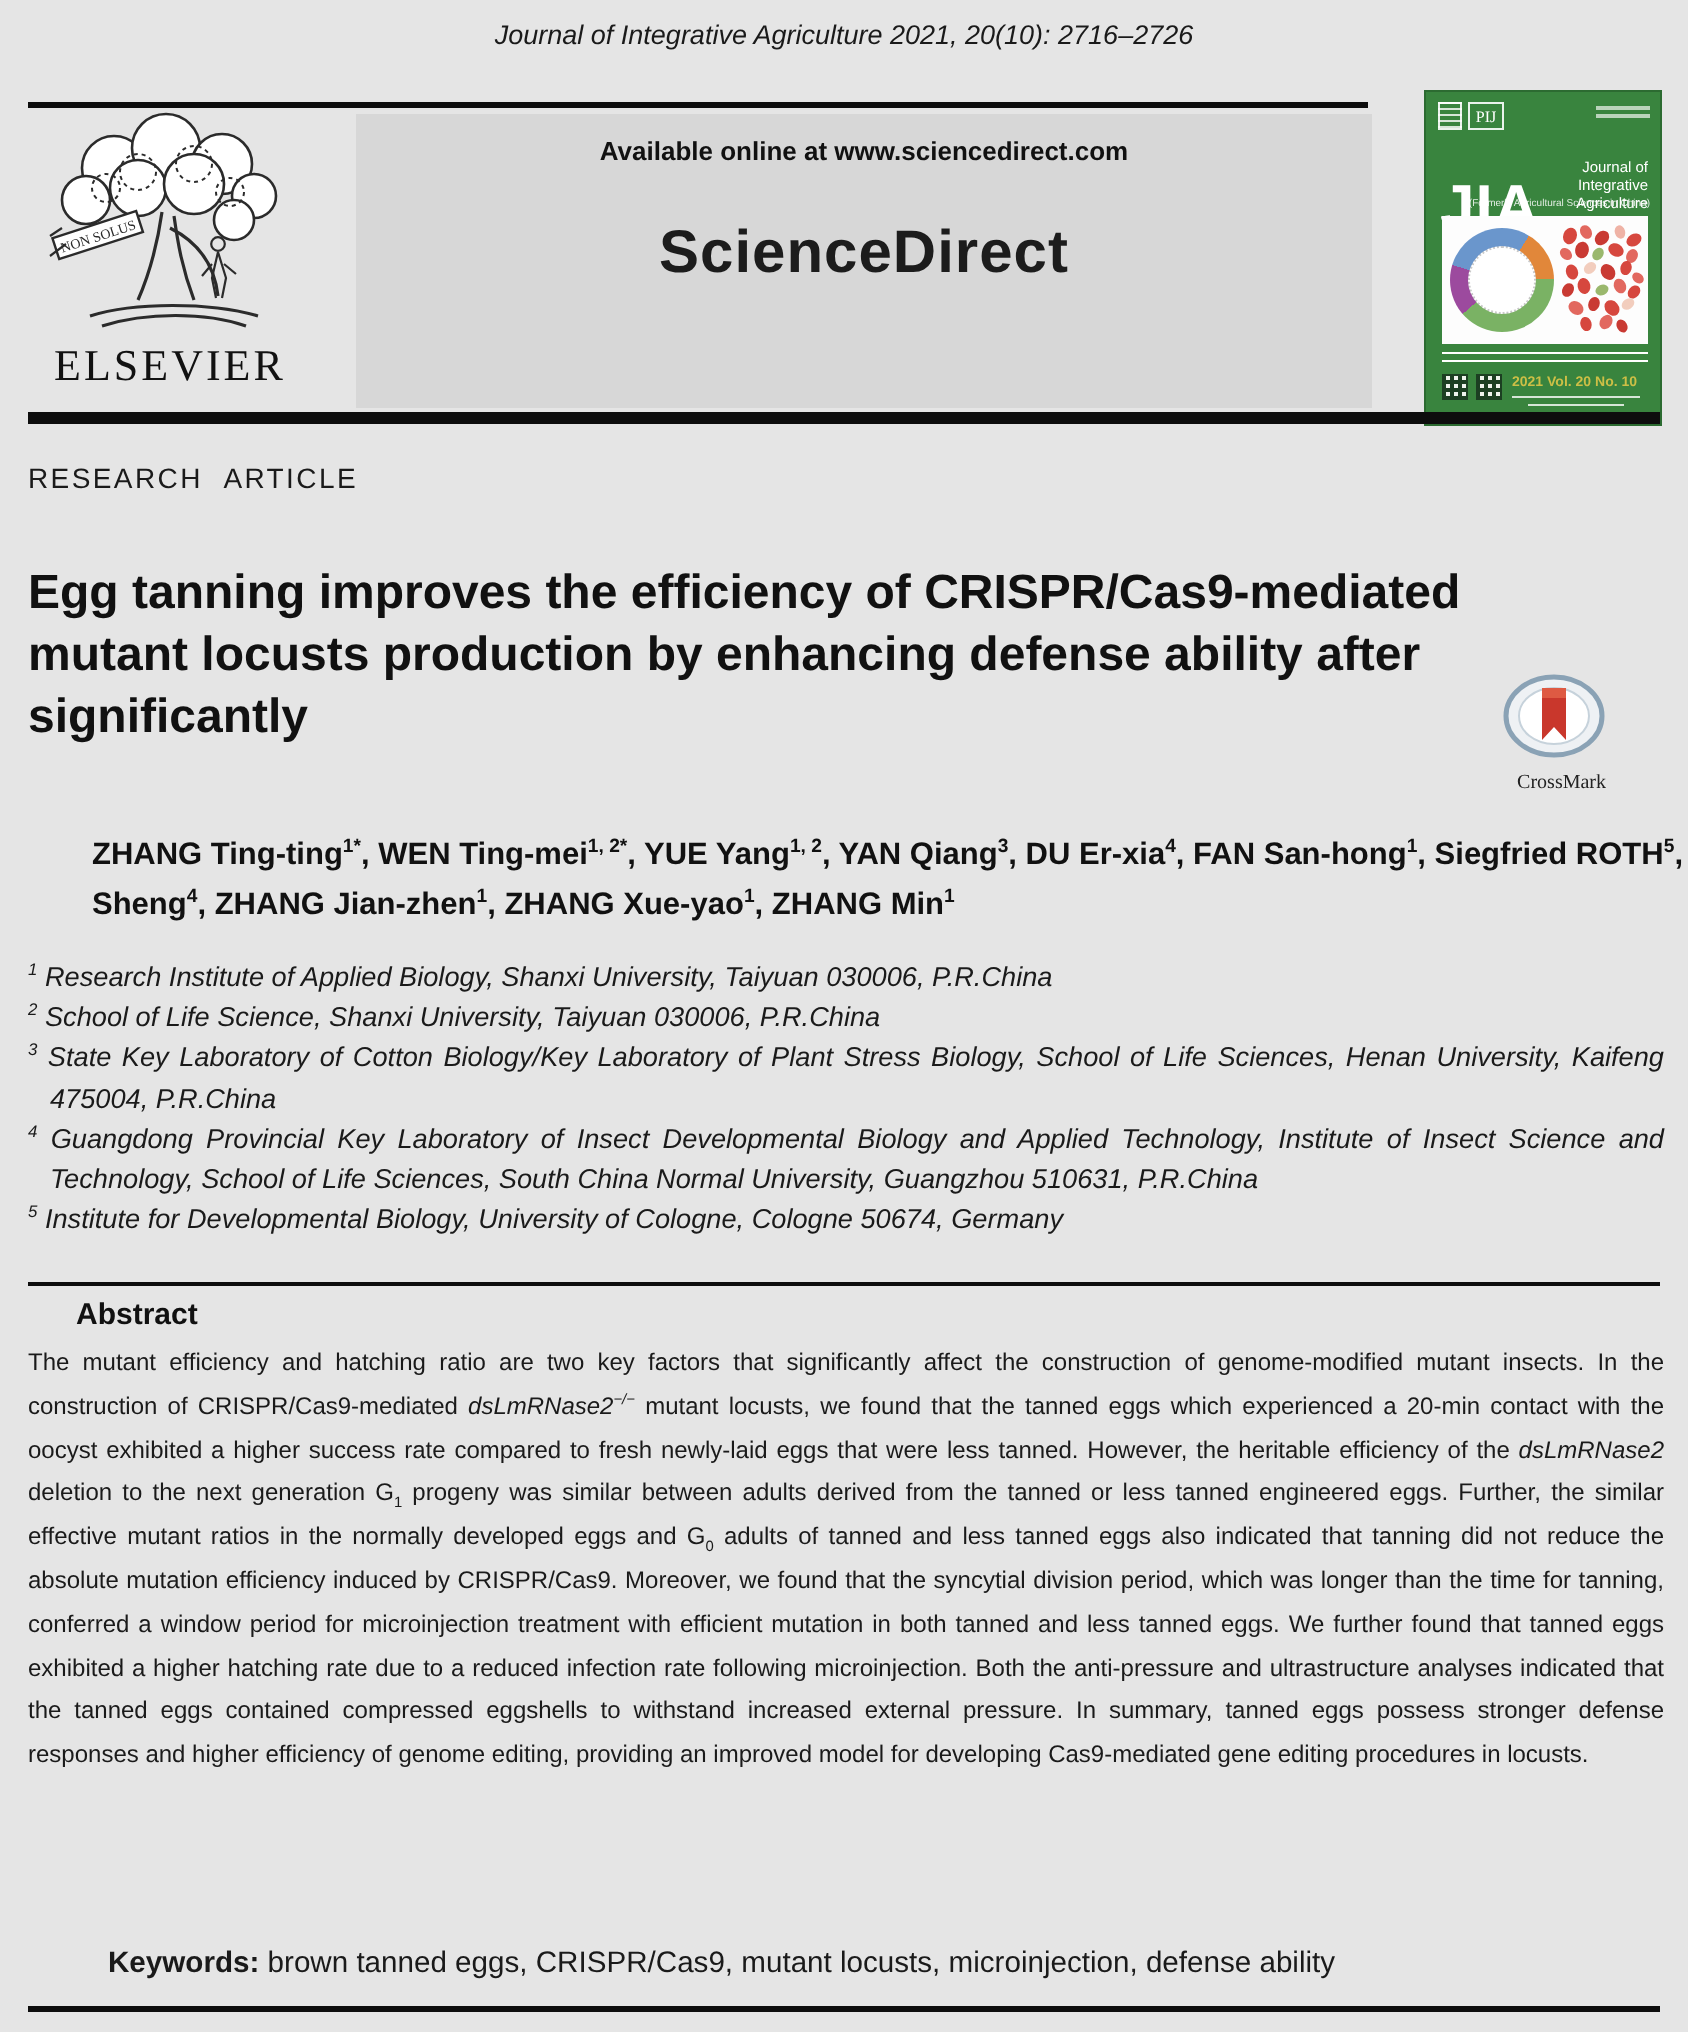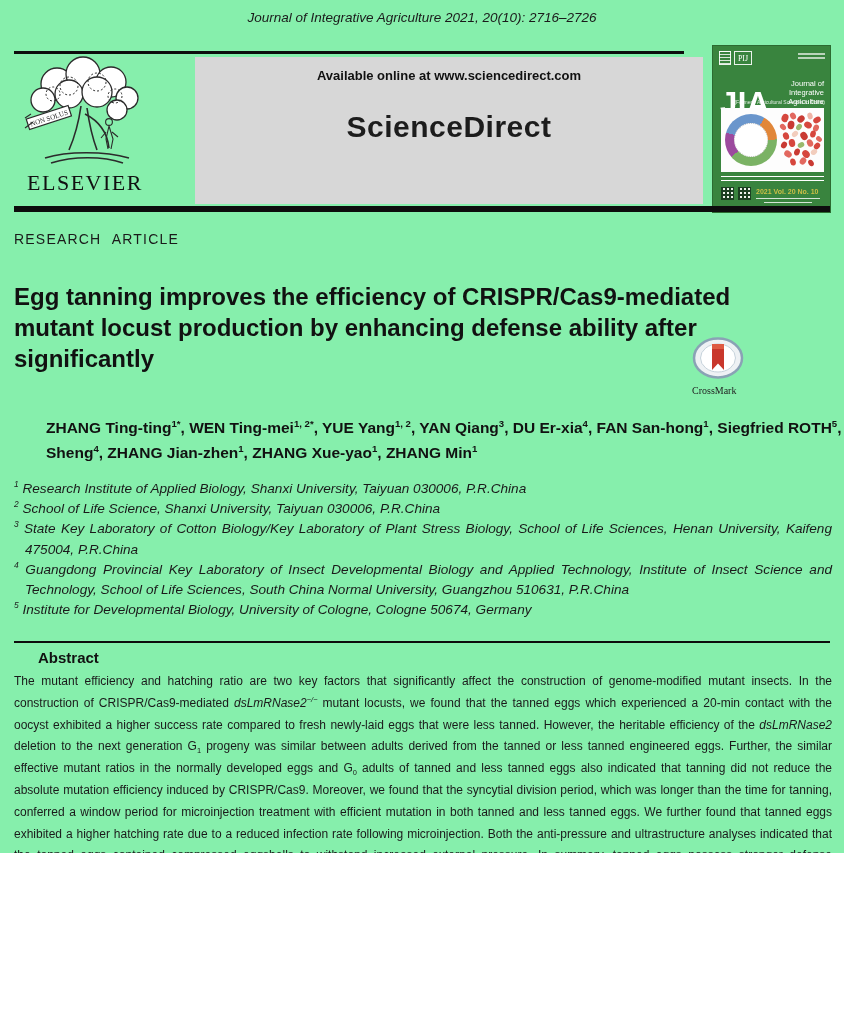"Journal of Integrative Agriculture 2021," .page { background: #86efac -> #e5e5e5; height: 853px -> 1016px }
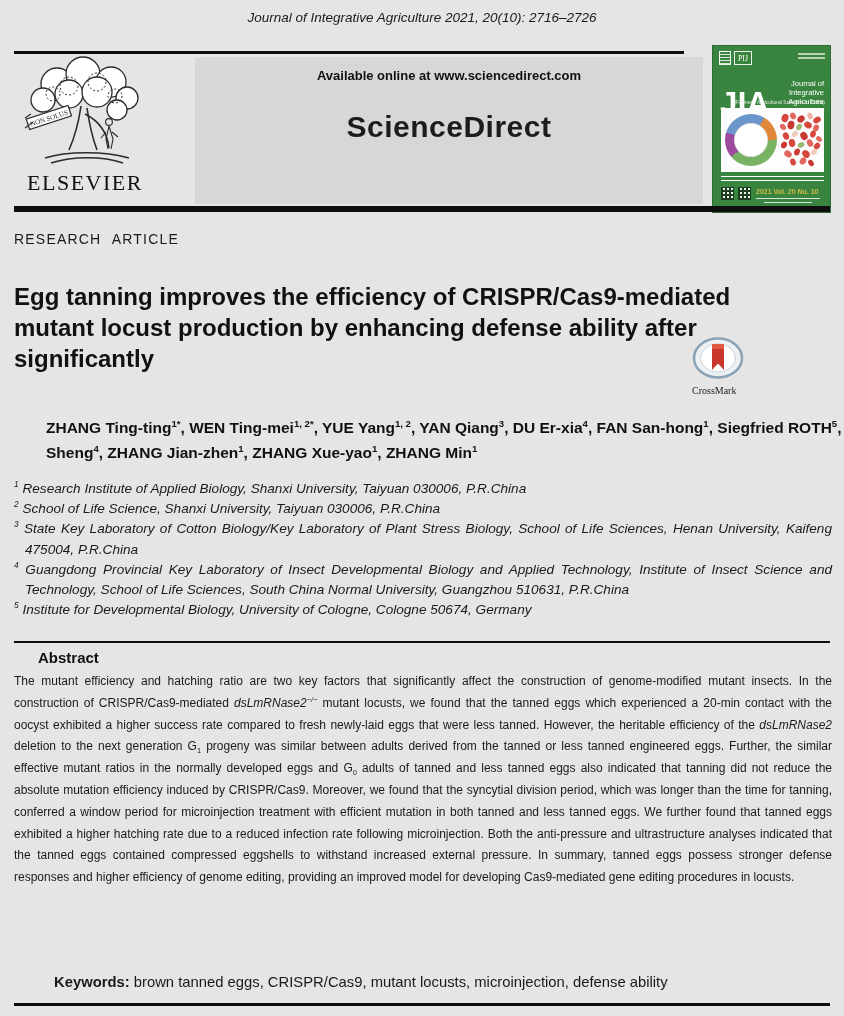"Available online at" .sd-box { left: 195px -> 178px }
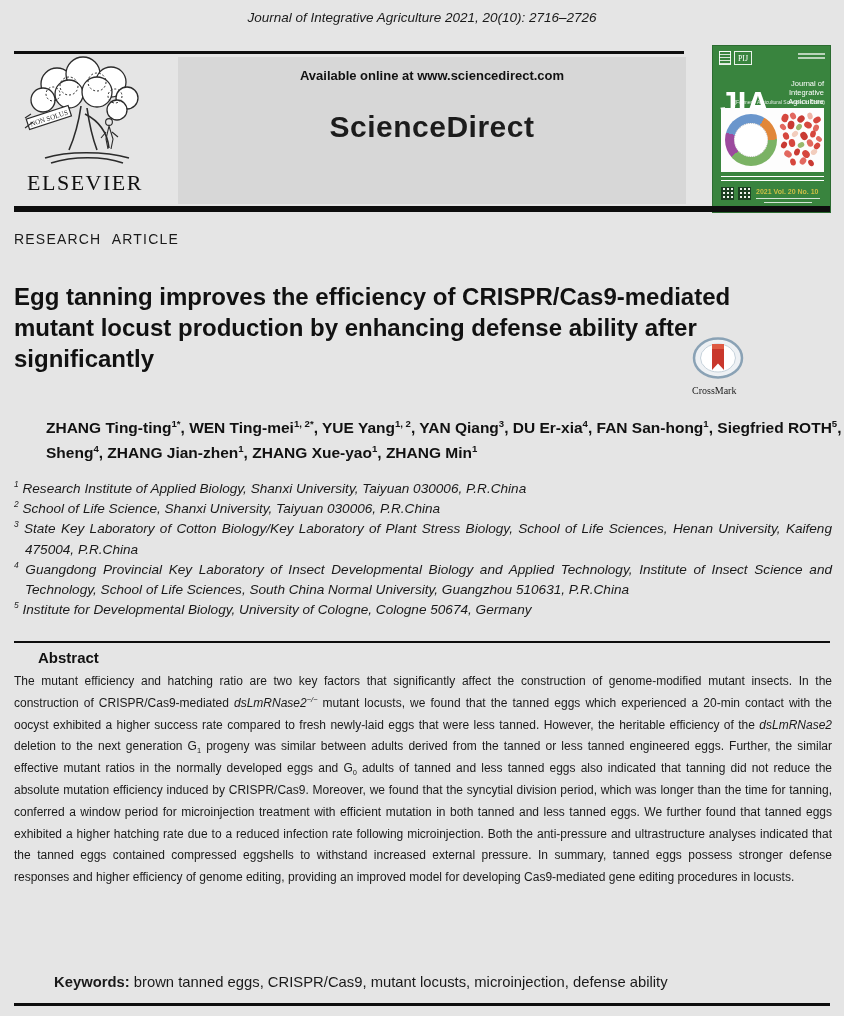"mutant locust production by enhancing" div { text: locust -> locusts }
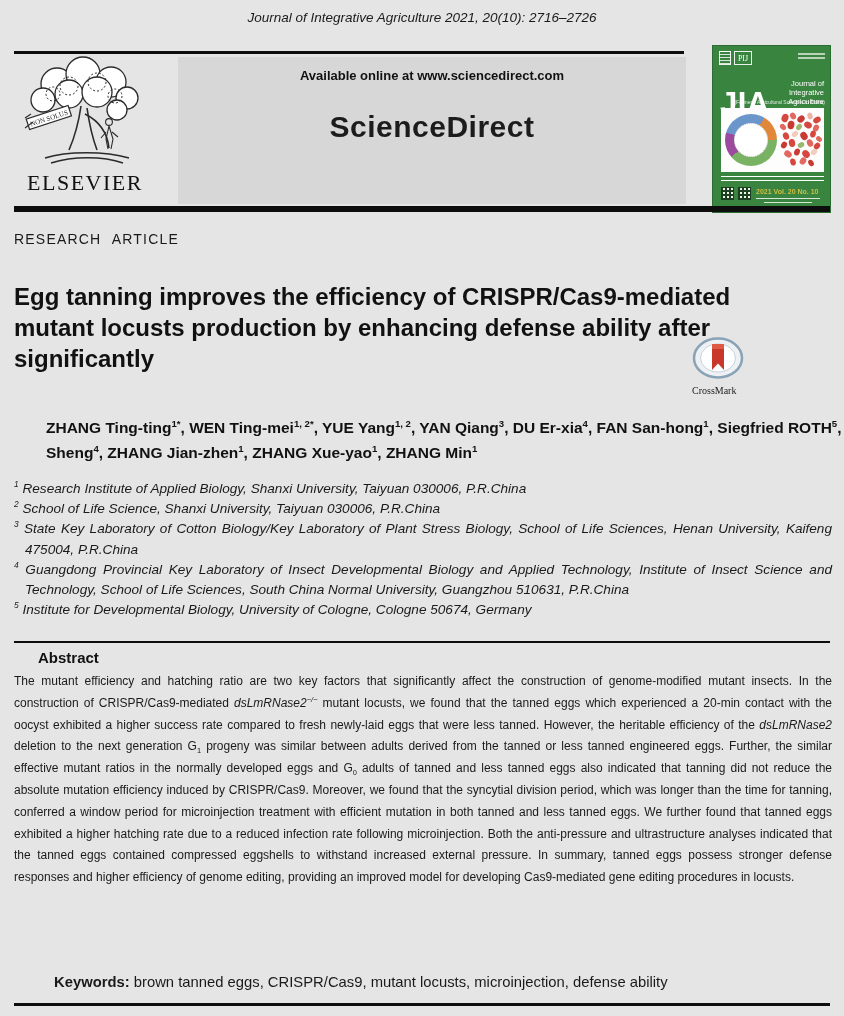"CrossMark" .crossmark { left: 692px -> 743px; text-align: left -> right }
